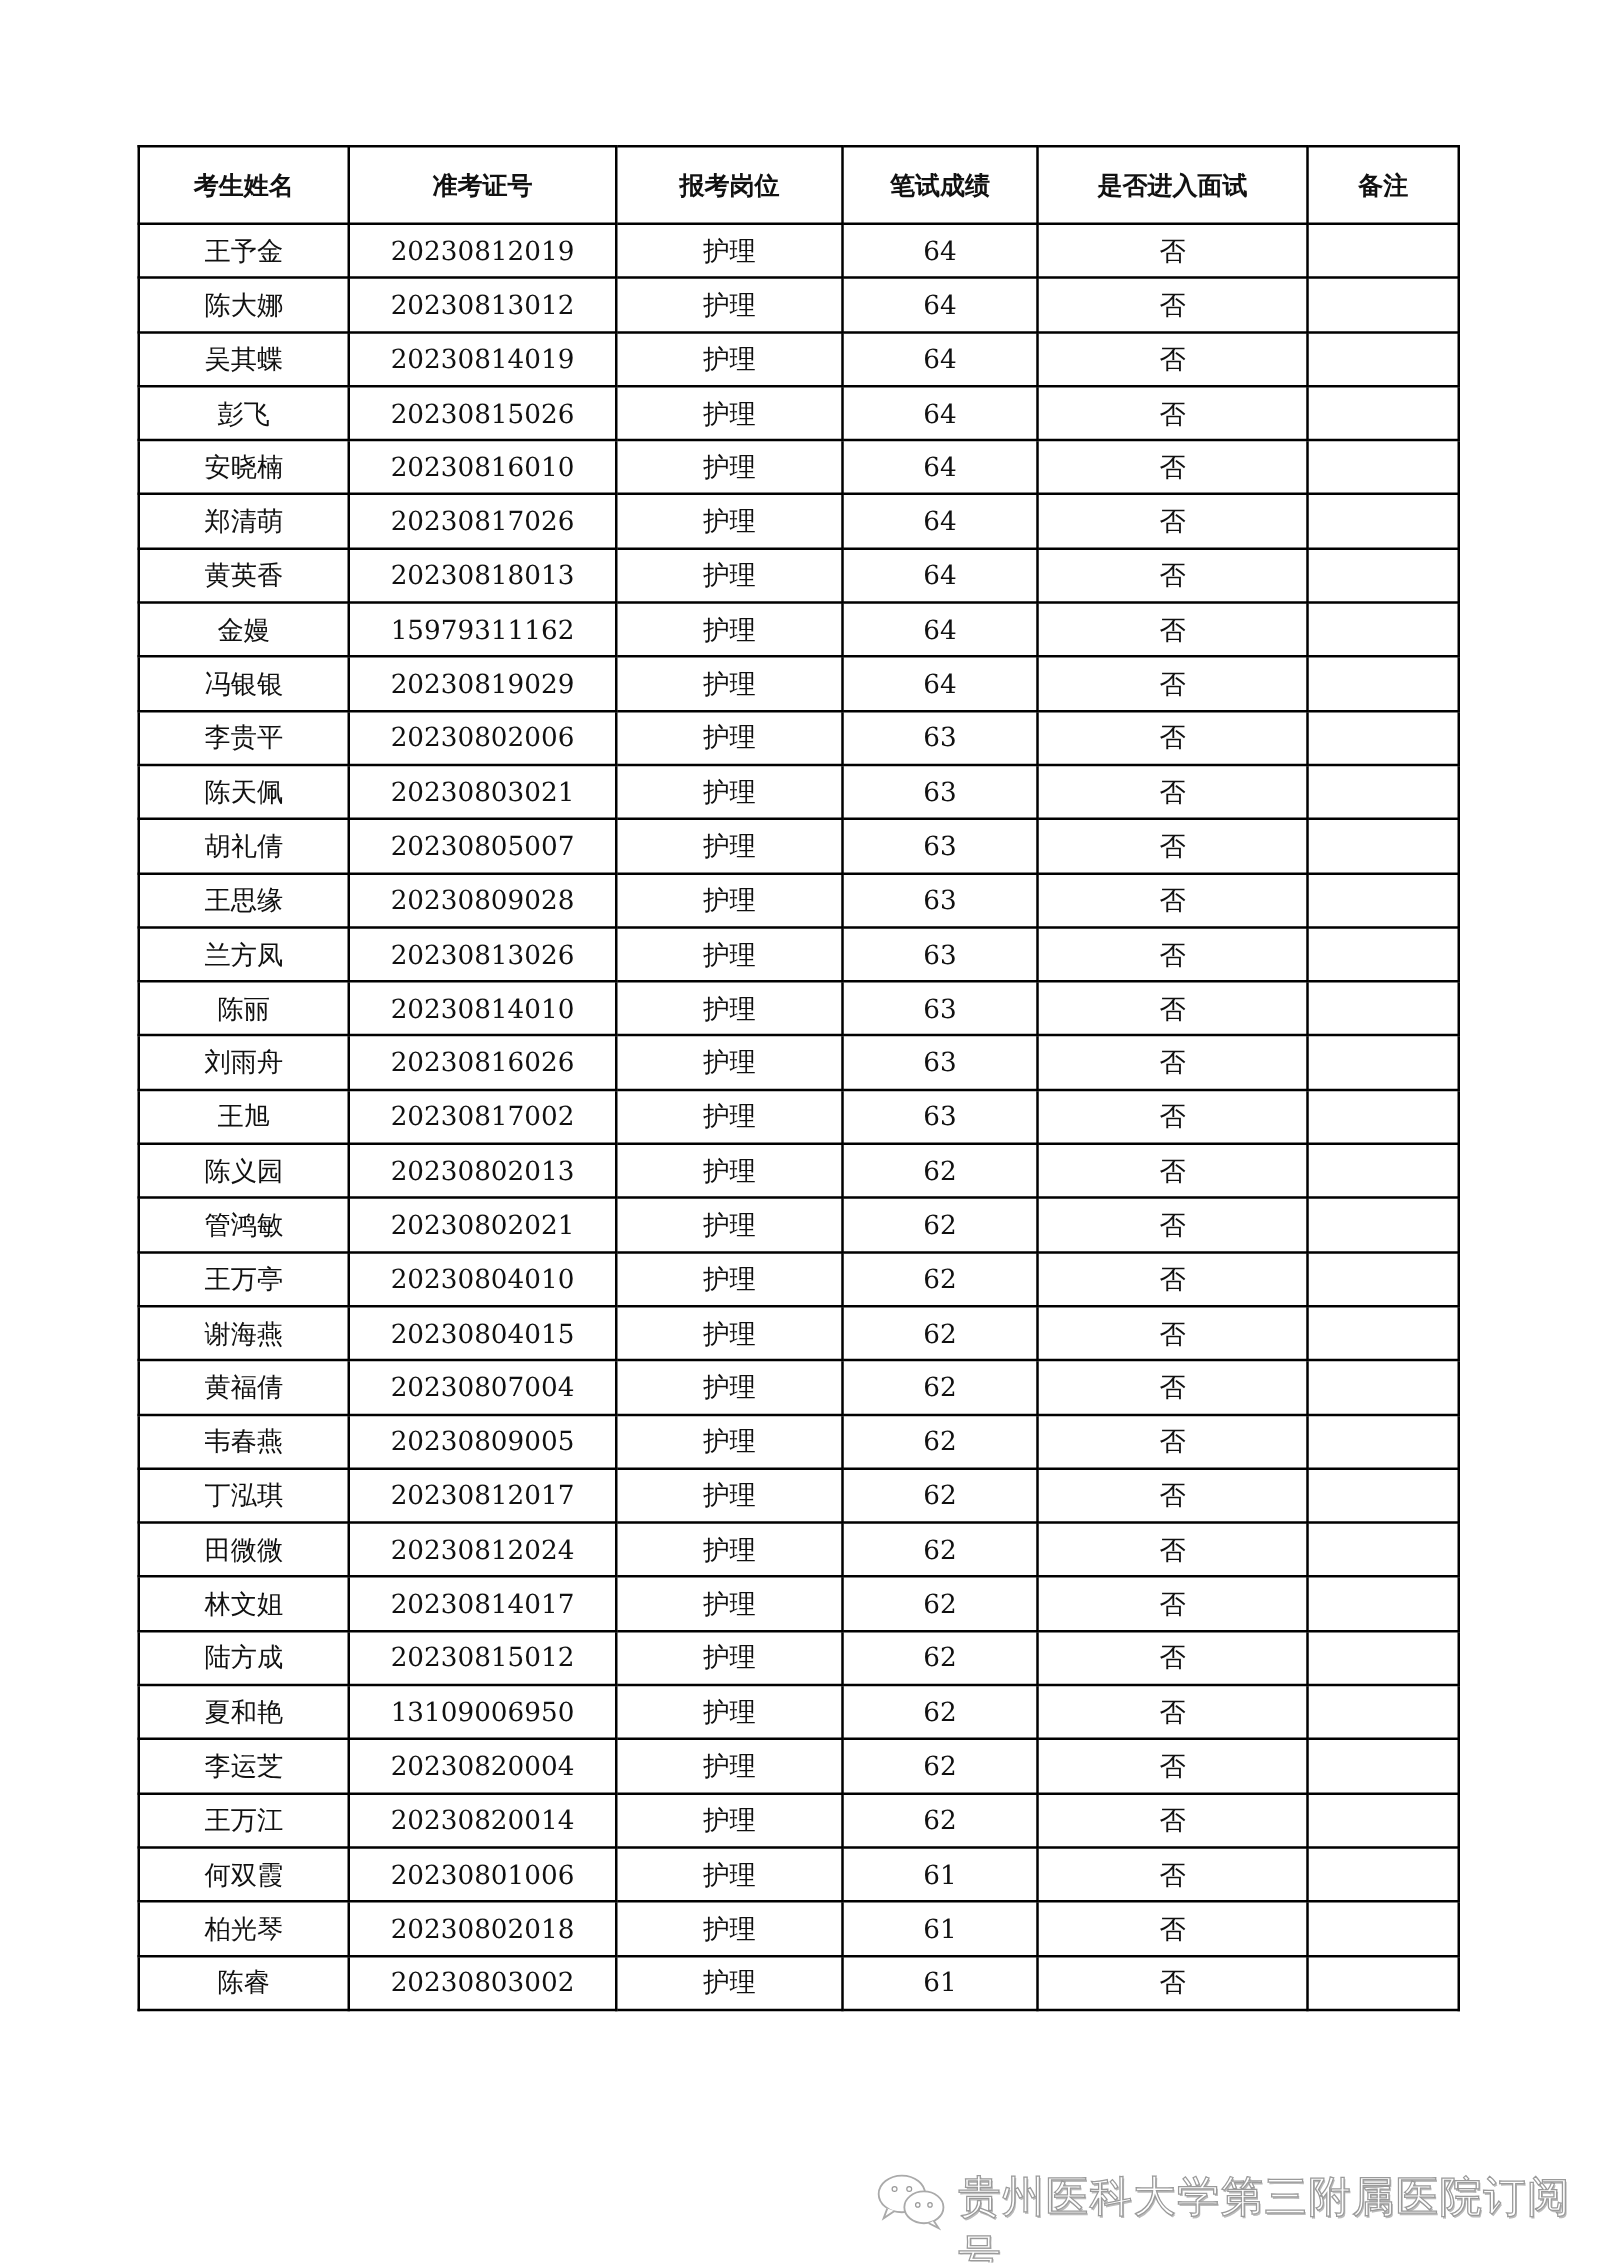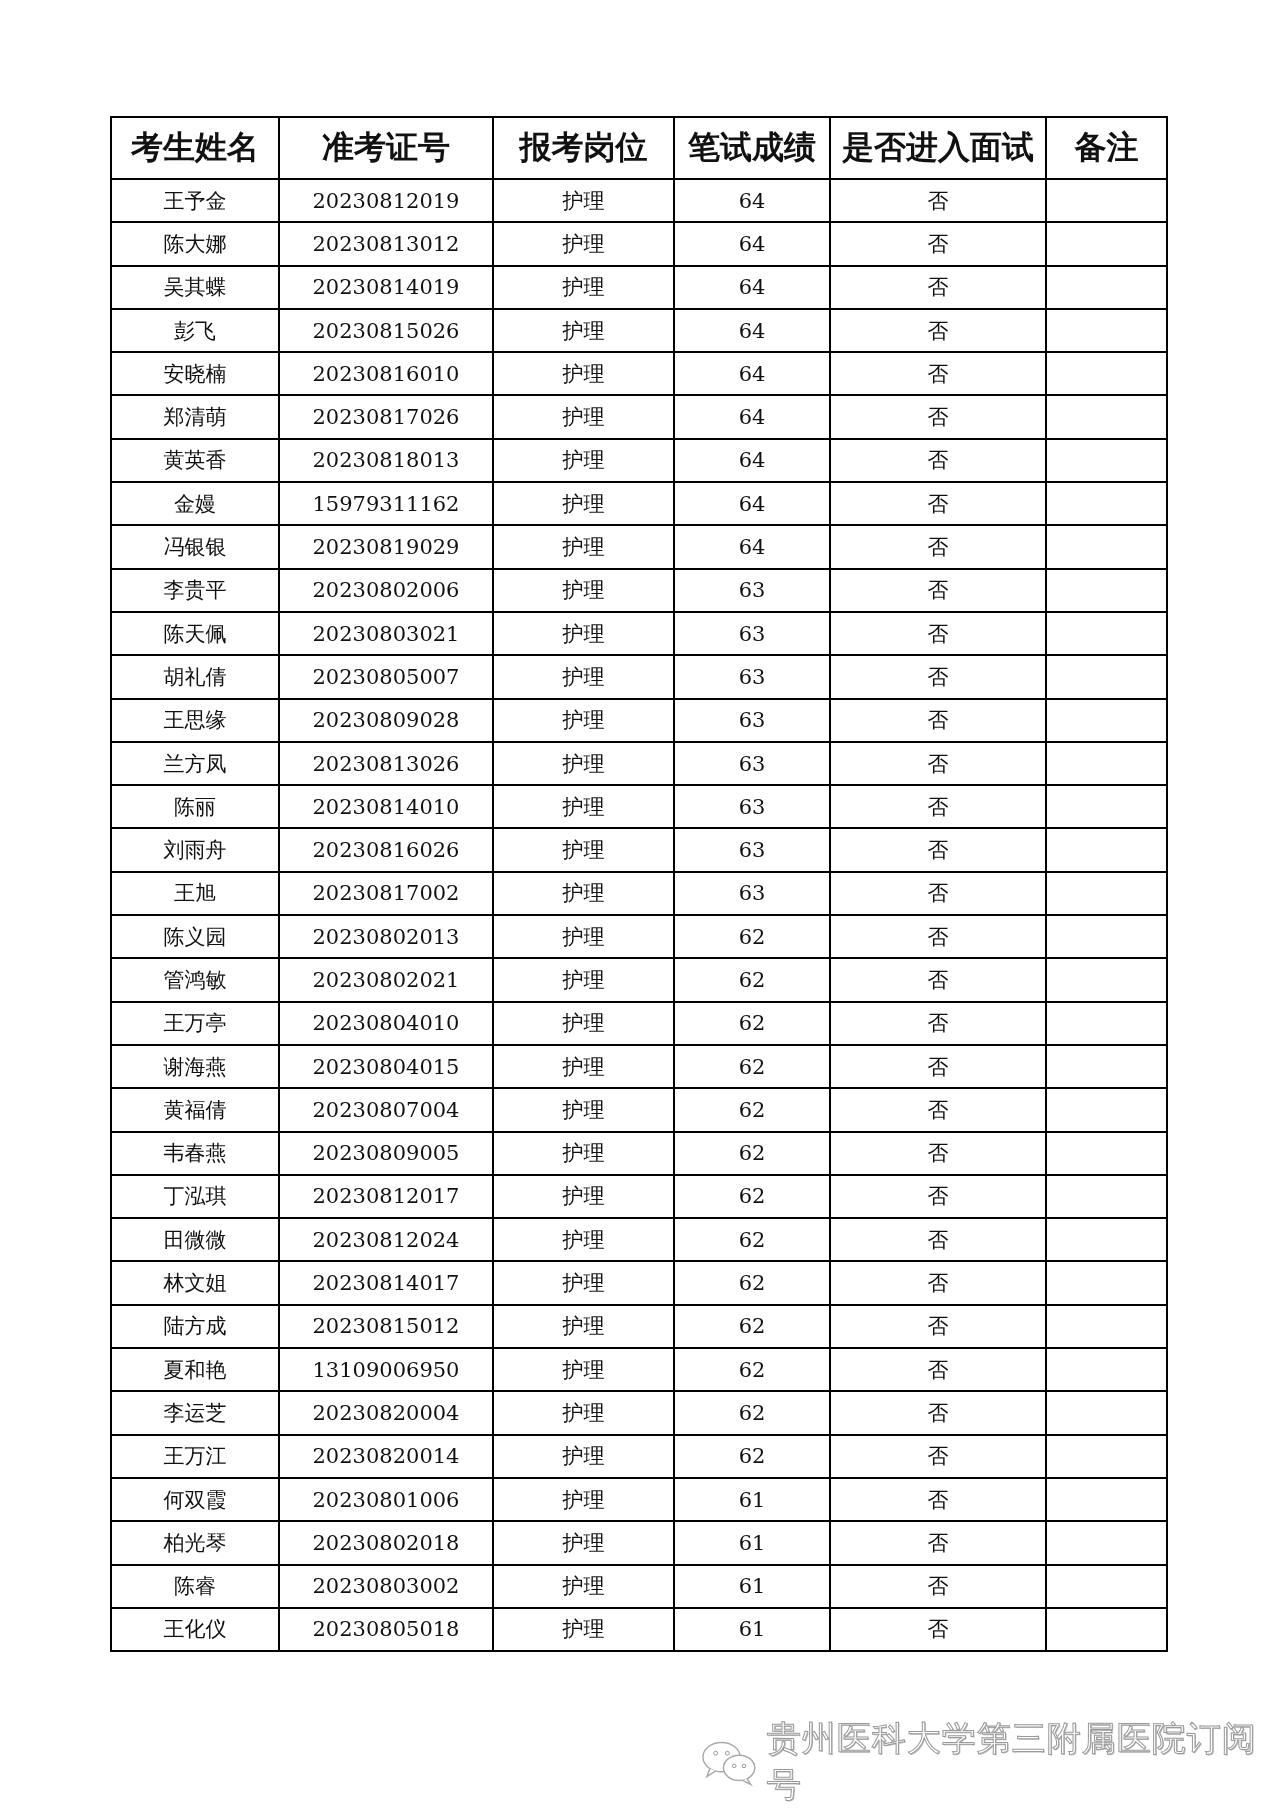"考生姓名" .sheet th { font-size: 32px -> 20px }
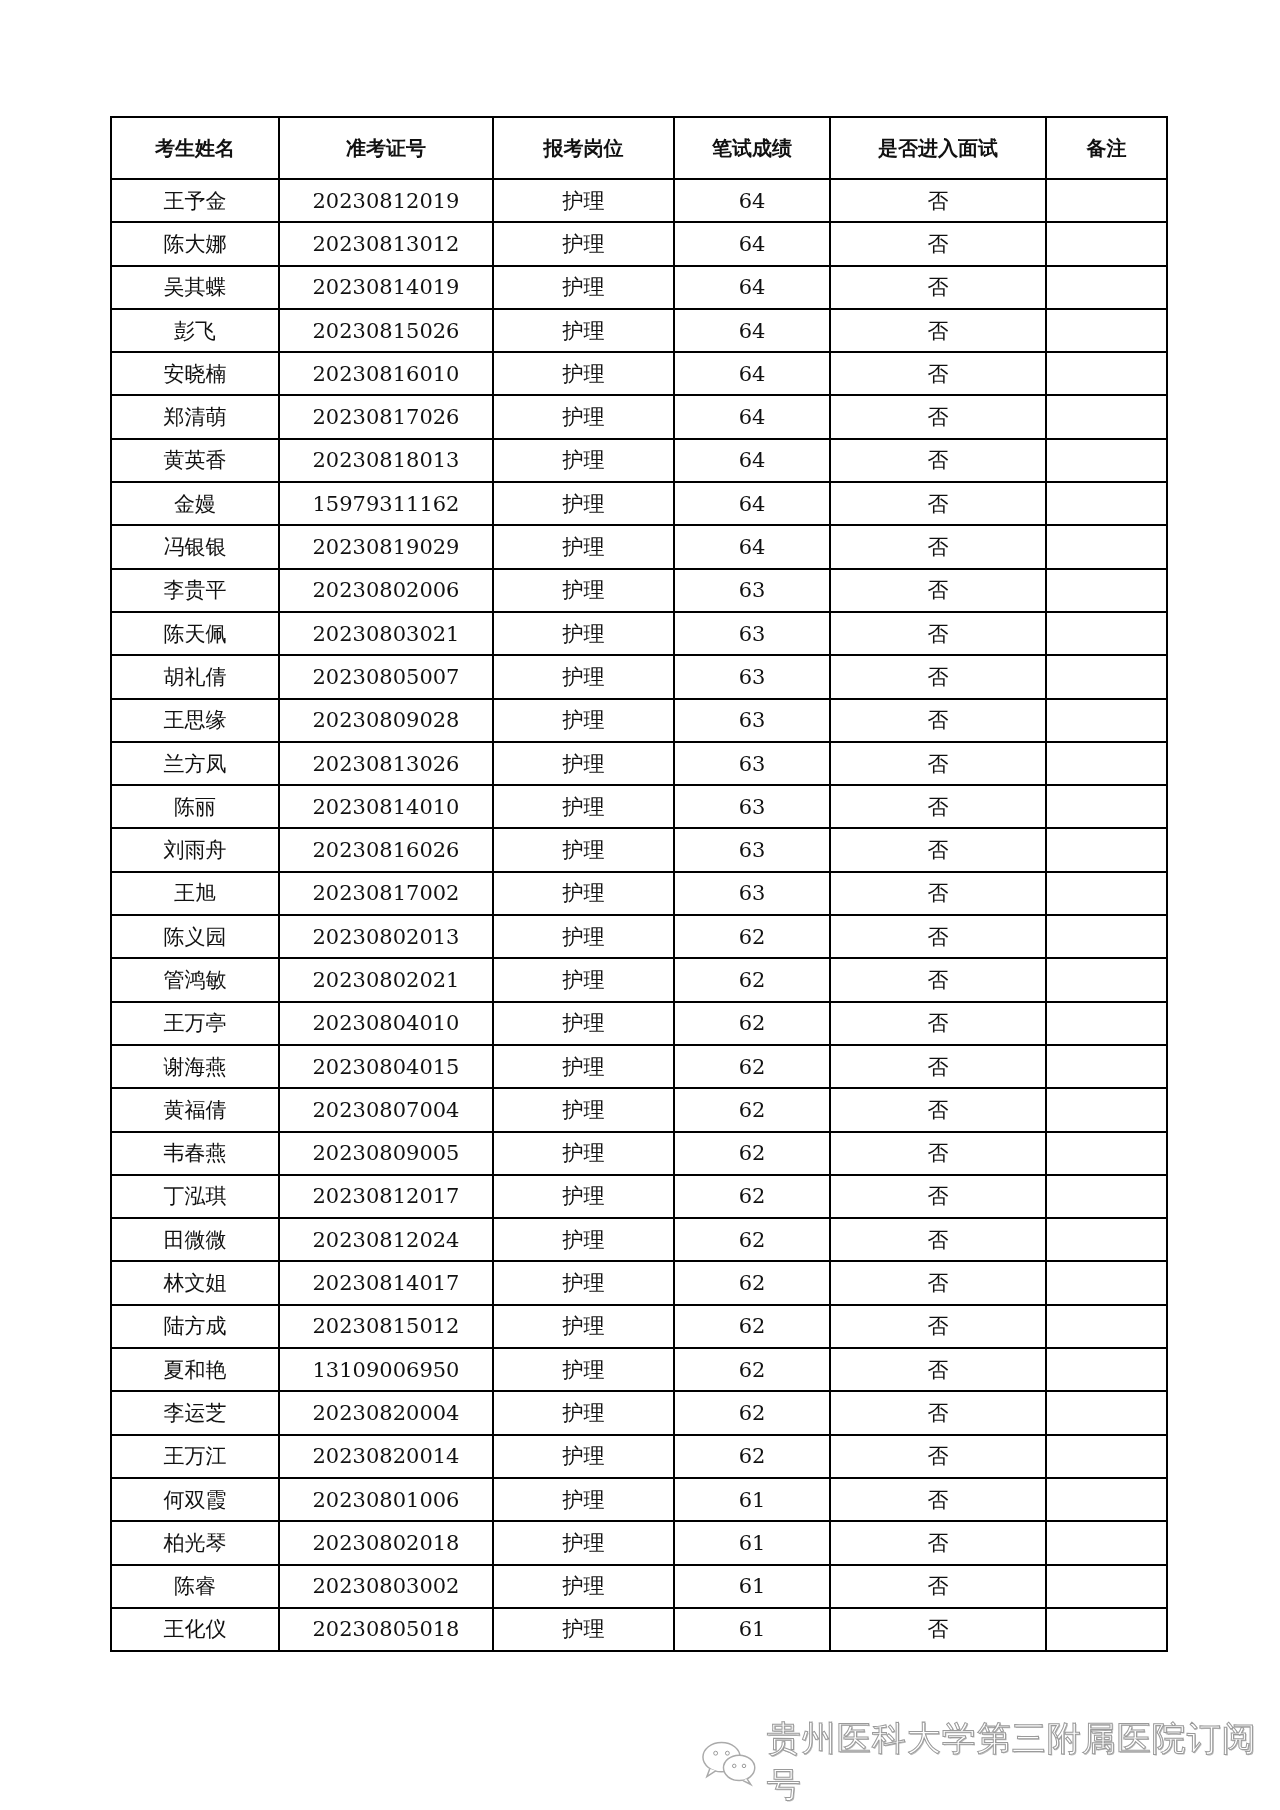"王化仪" tr { html: <tr> <td>王化仪</td> <td>20230805018</td> <td>护理</td> <td>61</td> <td>否</td> <td></td> </tr> -> none }
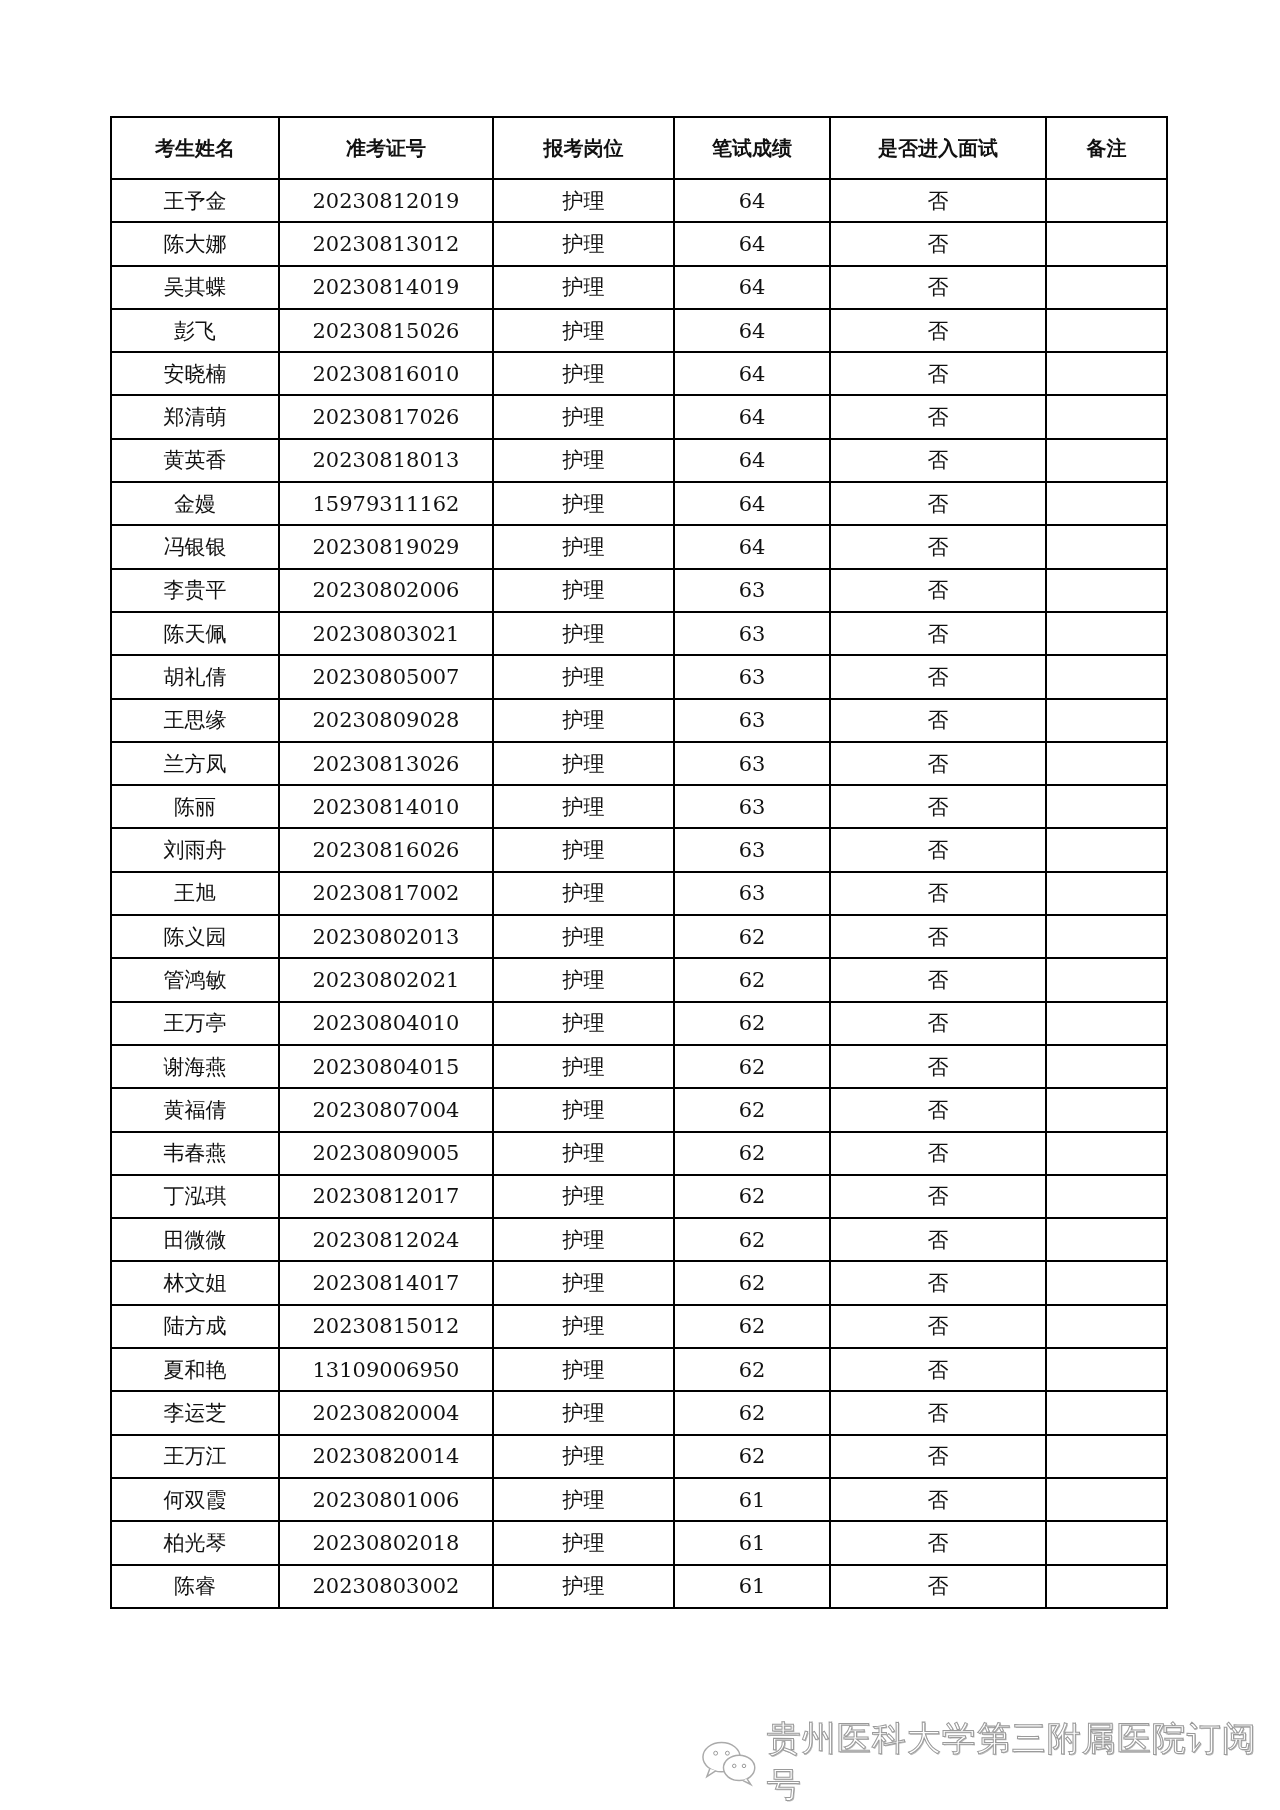"贵州医科大学第三附属医院订阅号" .watermark { align-items: center -> none }
